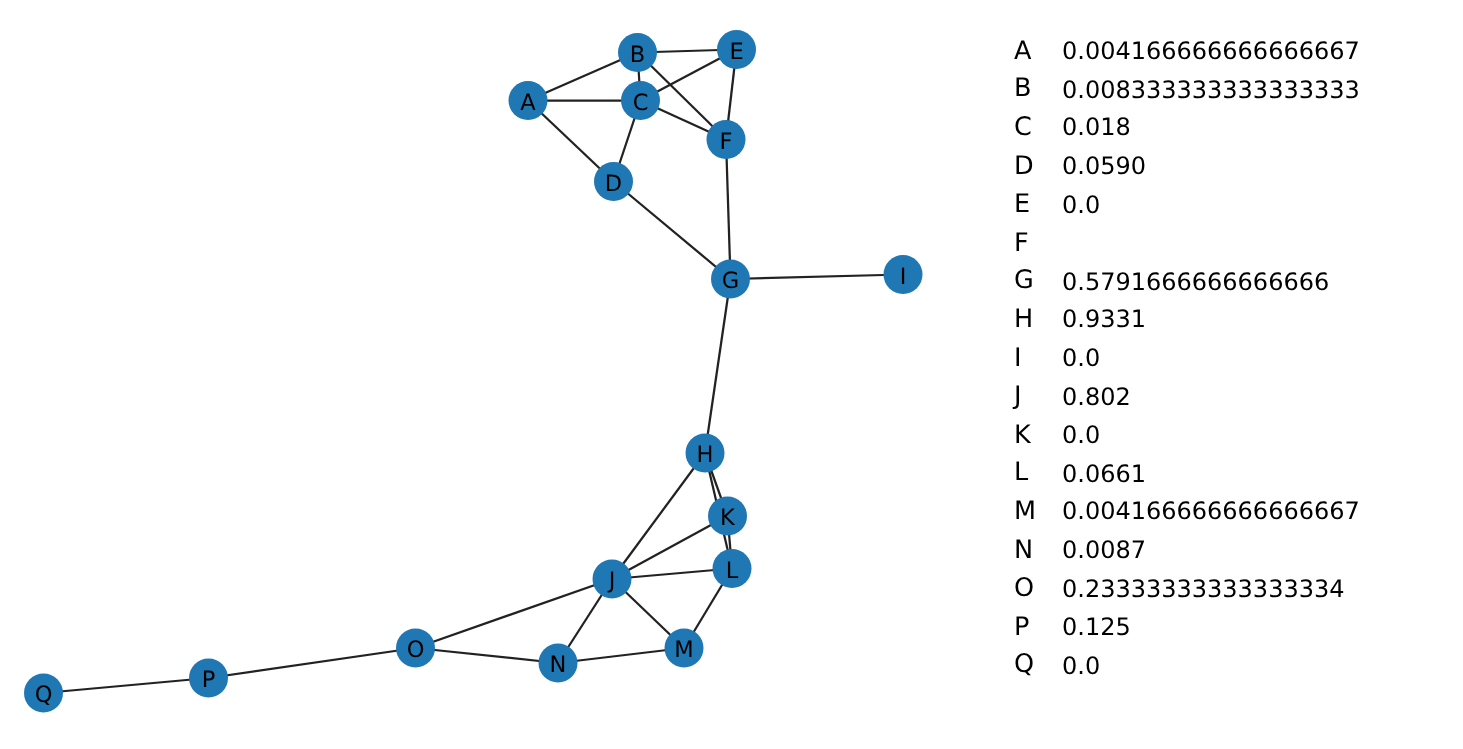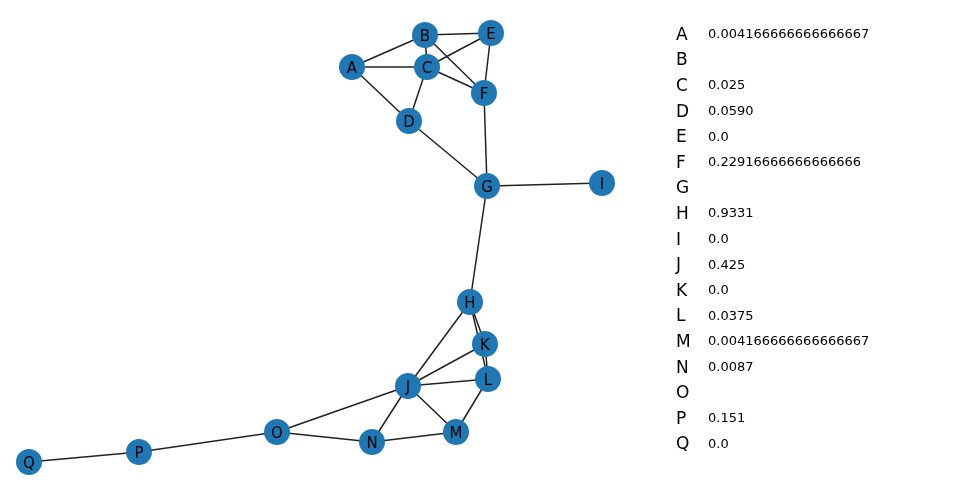"0.004166666666666667" .value-num { font-size: 13px -> 16px }
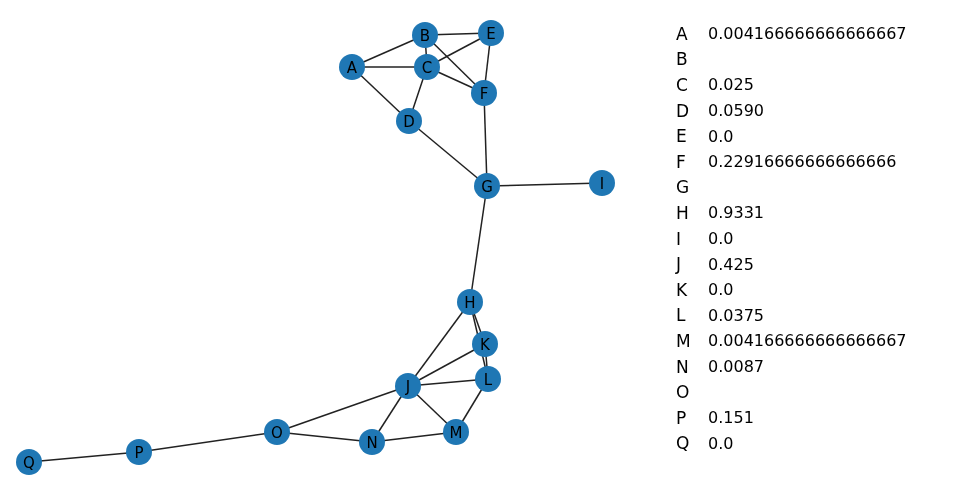"0.008333333333333333" span.value-num { html: none -> <span>0.008333333333333333</span> }
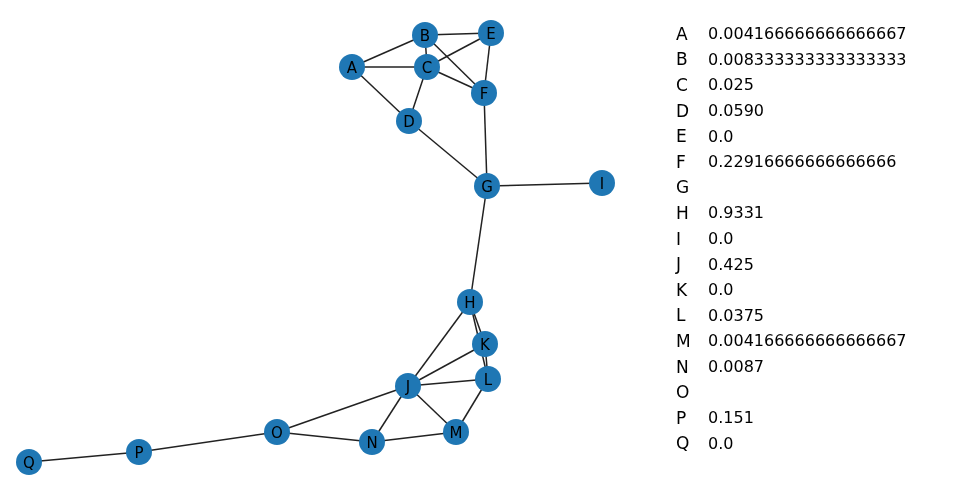"0.025" span.value-num { text: 0.025 -> 0.018 }
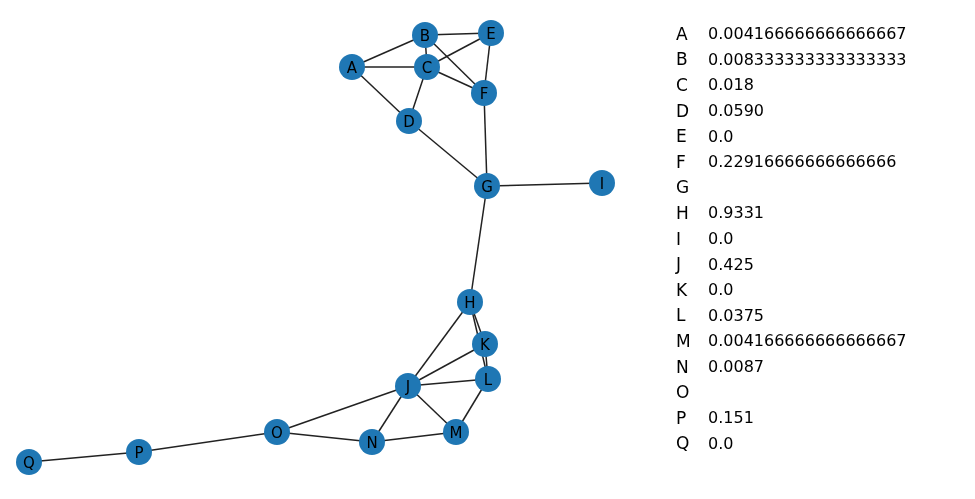"0.22916666666666666" span.value-num { html: <span>0.22916666666666666</span> -> none }
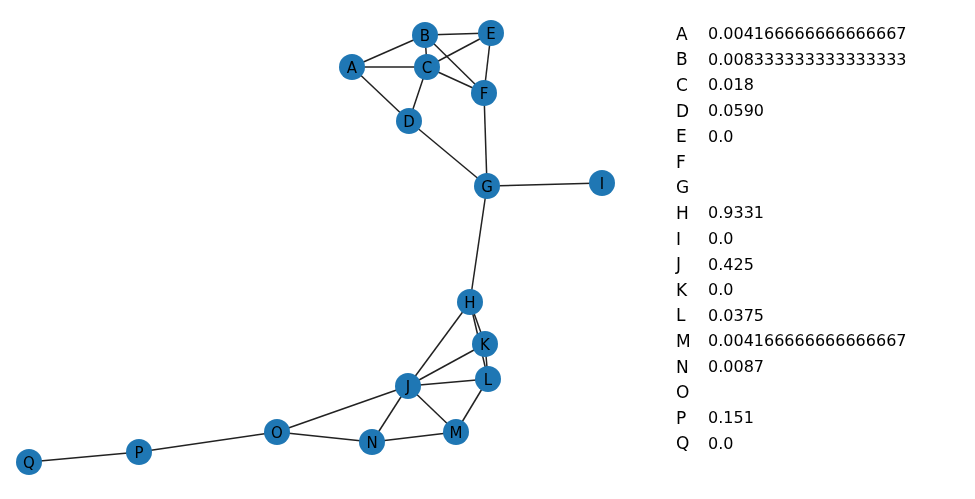"0.5791666666666666" span.value-num { html: none -> <span>0.5791666666666666</span> }
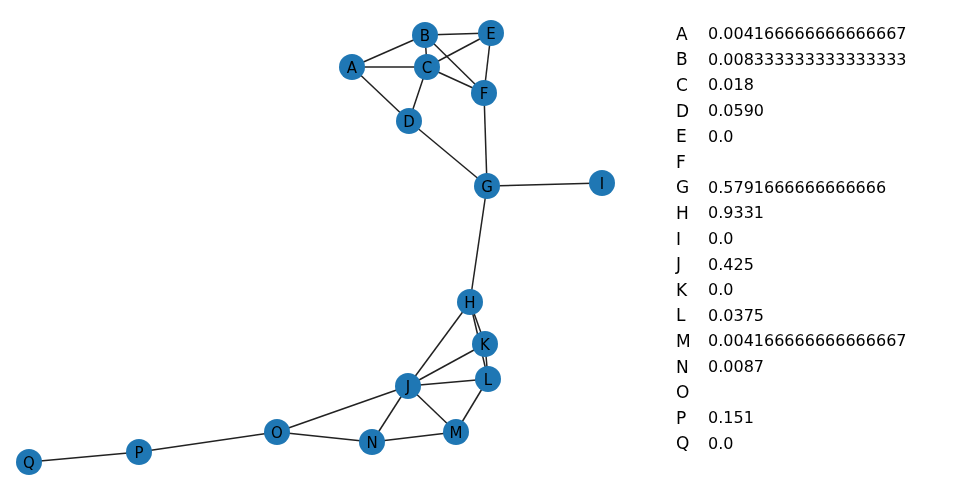"0.425" span.value-num { text: 0.425 -> 0.802 }
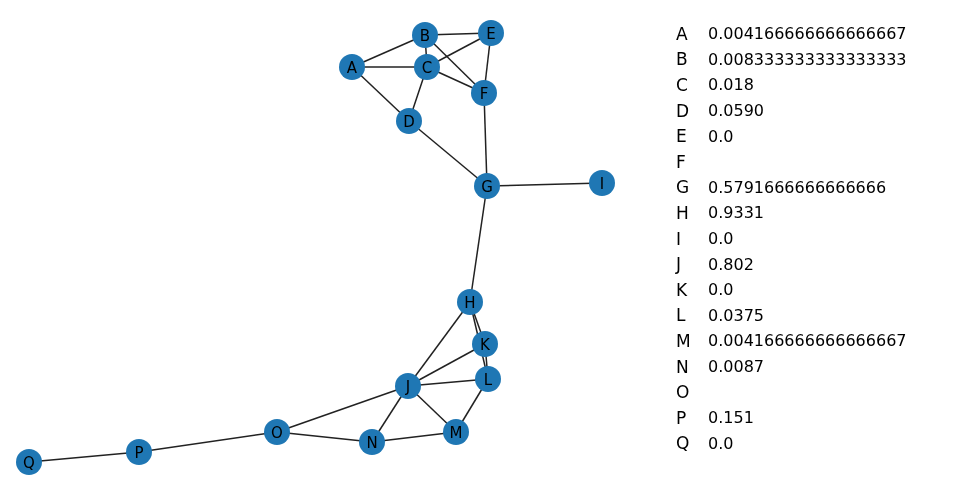"0.0375" span.value-num { text: 0.0375 -> 0.0661 }
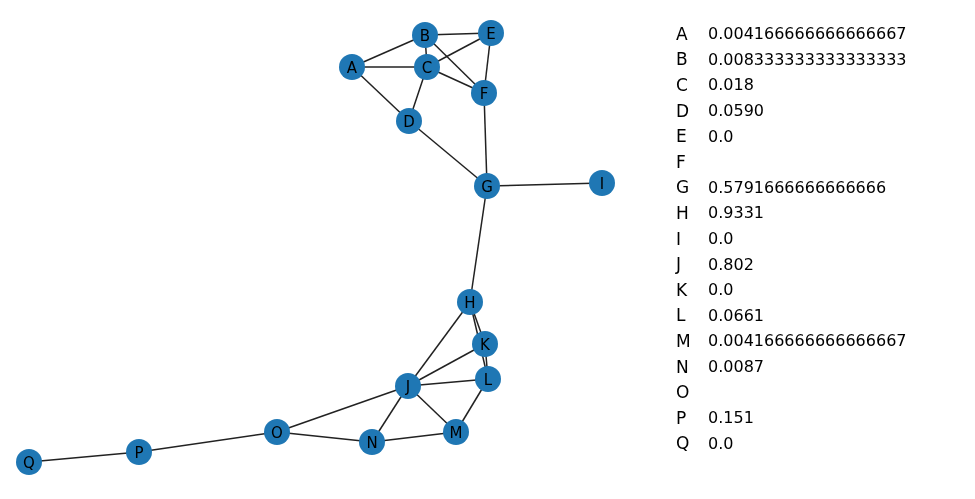"0.23333333333333334" span.value-num { html: none -> <span>0.23333333333333334</span> }
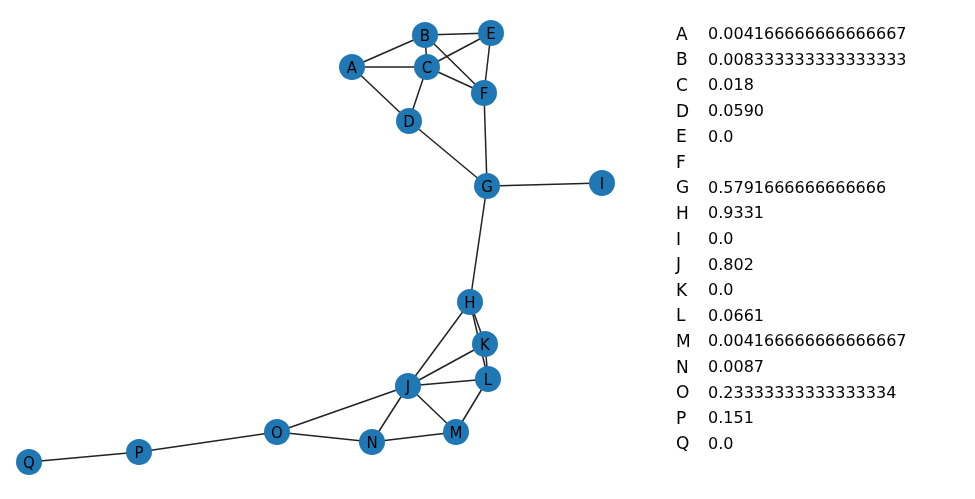"0.151" span.value-num { text: 0.151 -> 0.125 }
